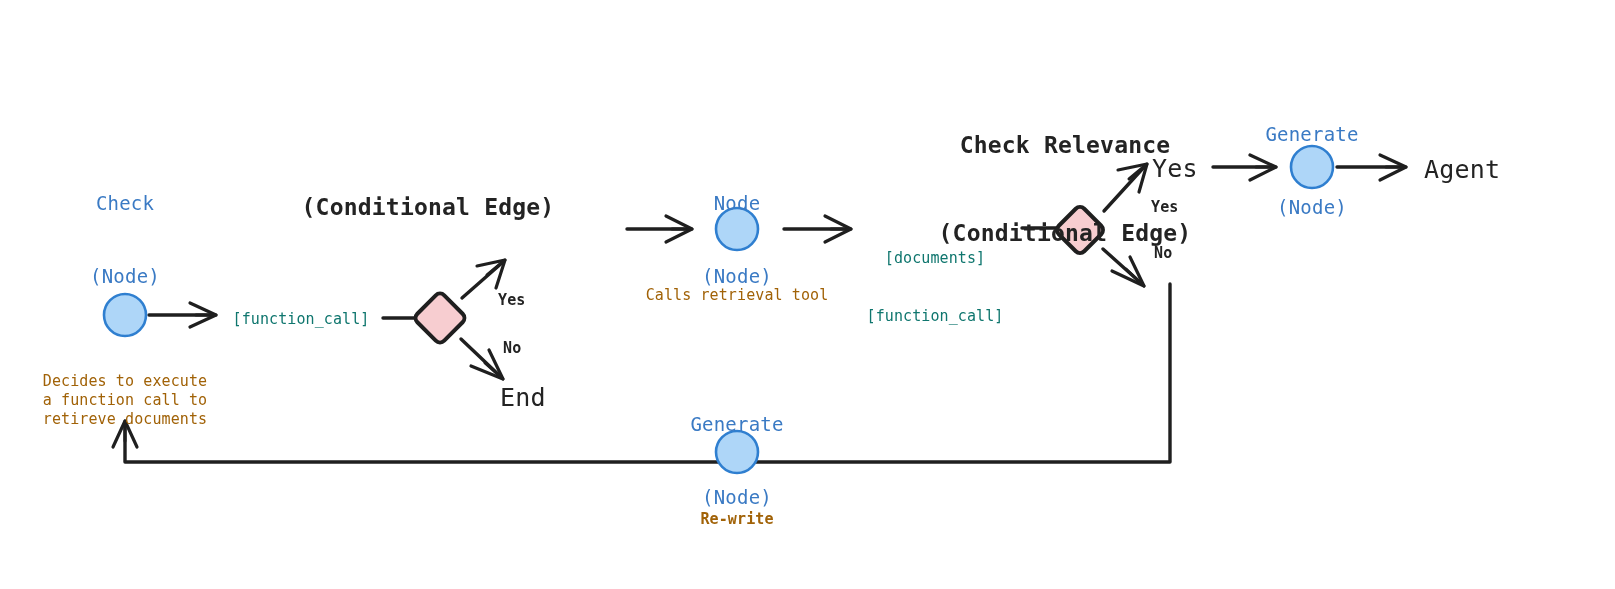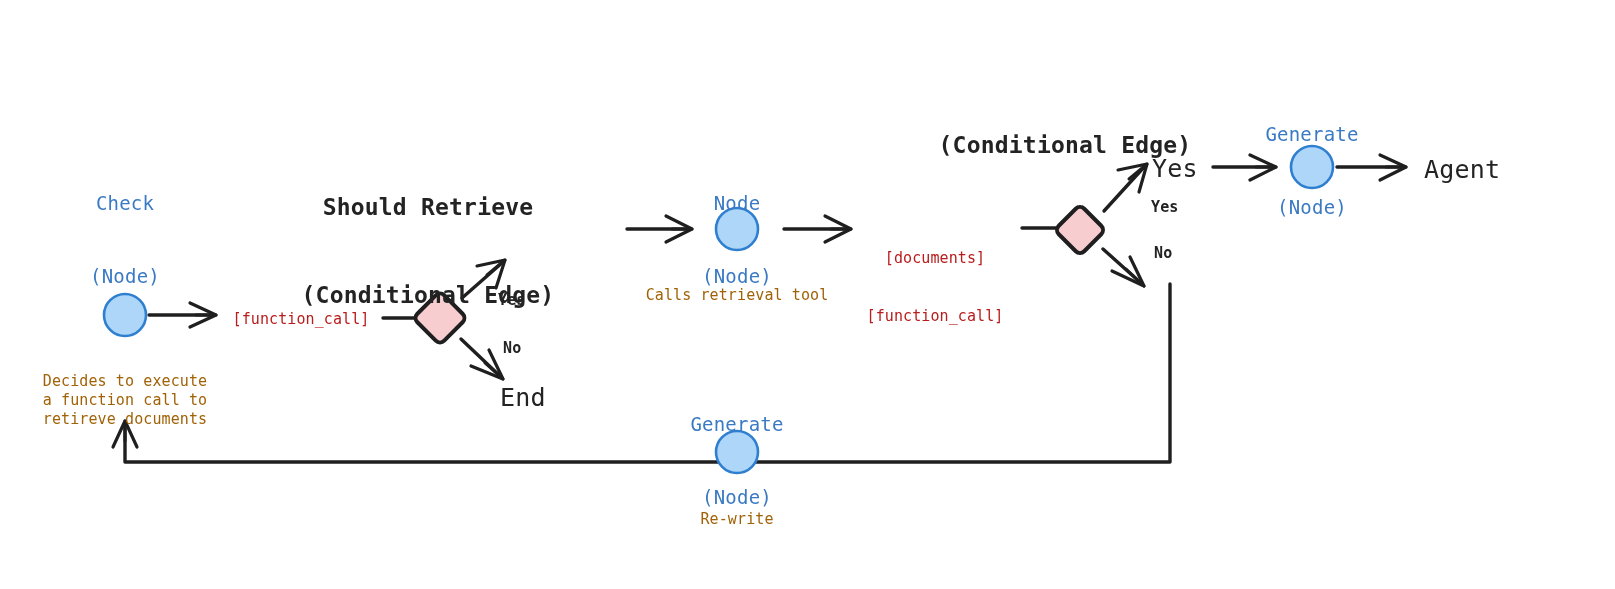"Check Relevance" div { html: none -> <div>Check Relevance</div> }
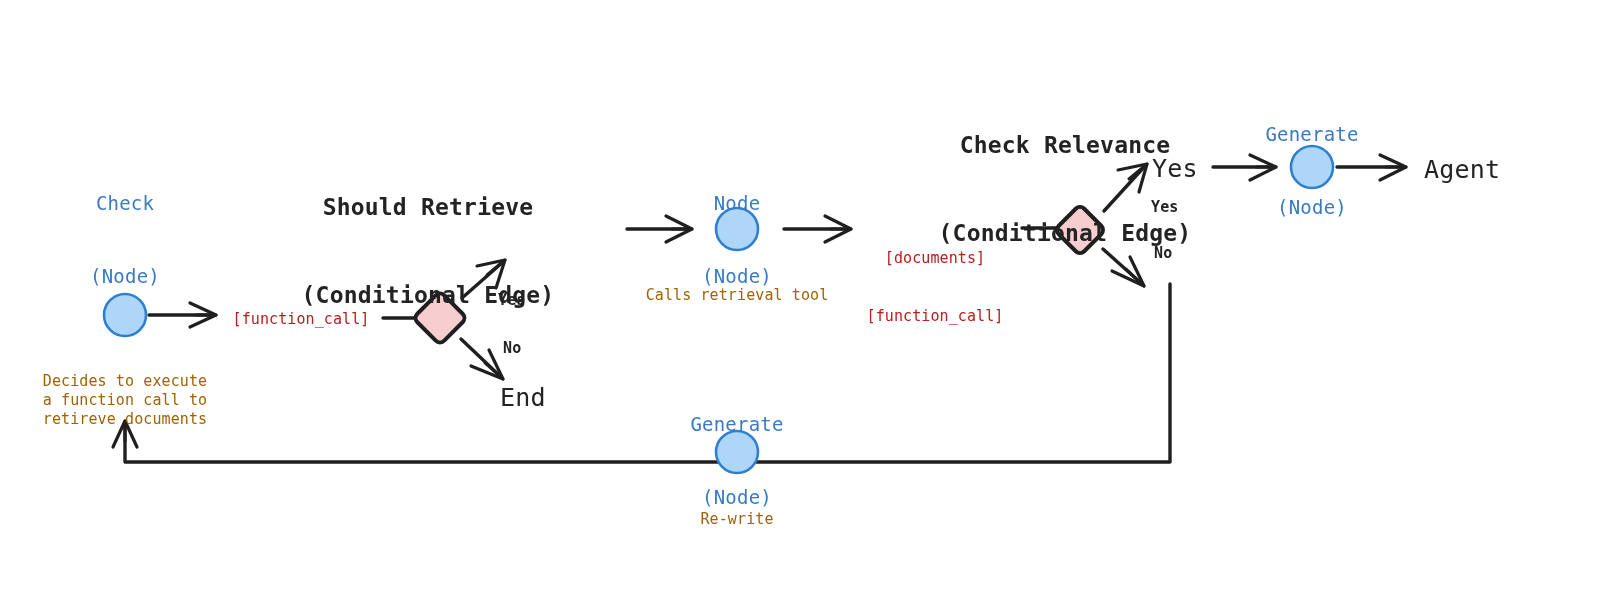"Should Retrieve" div { html: <div>Should Retrieve</div> -> none }
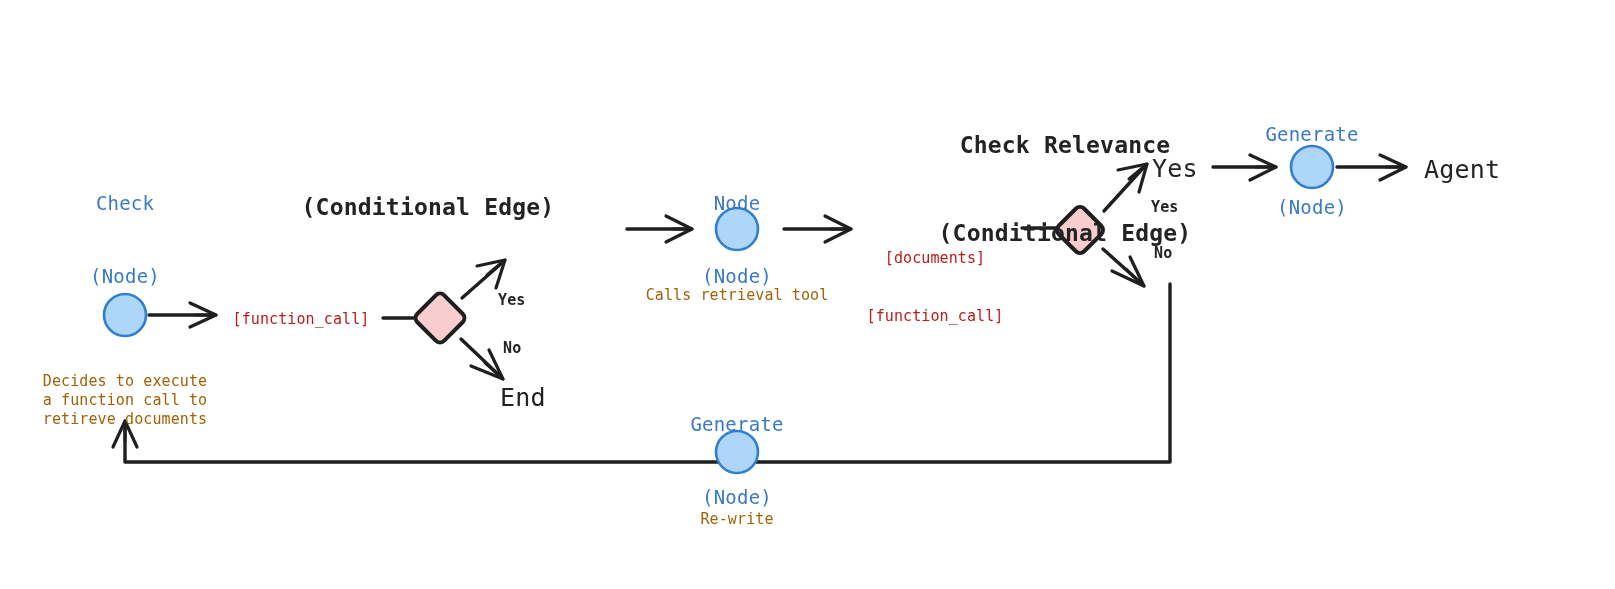"[documents]" .mono-note { color: #b91c1c -> #0f766e }
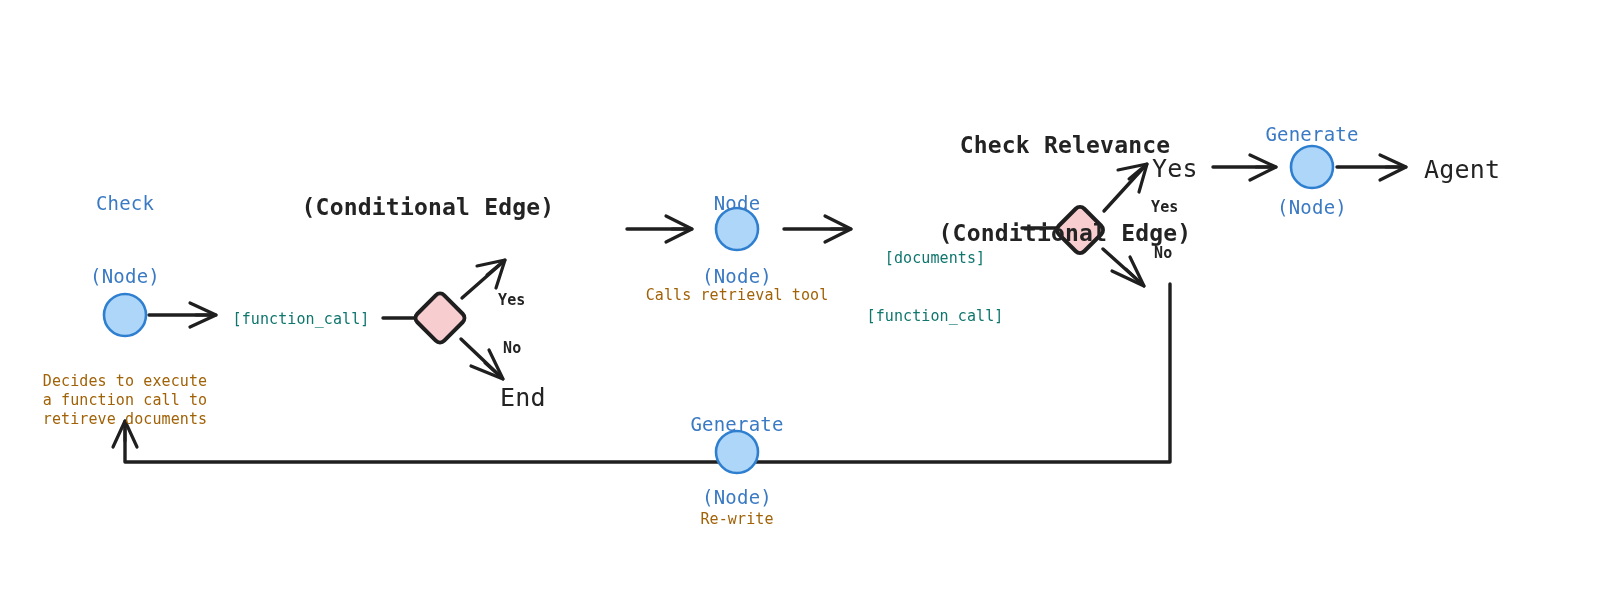"Re-write" div.lbl { font-weight: none -> bold }
